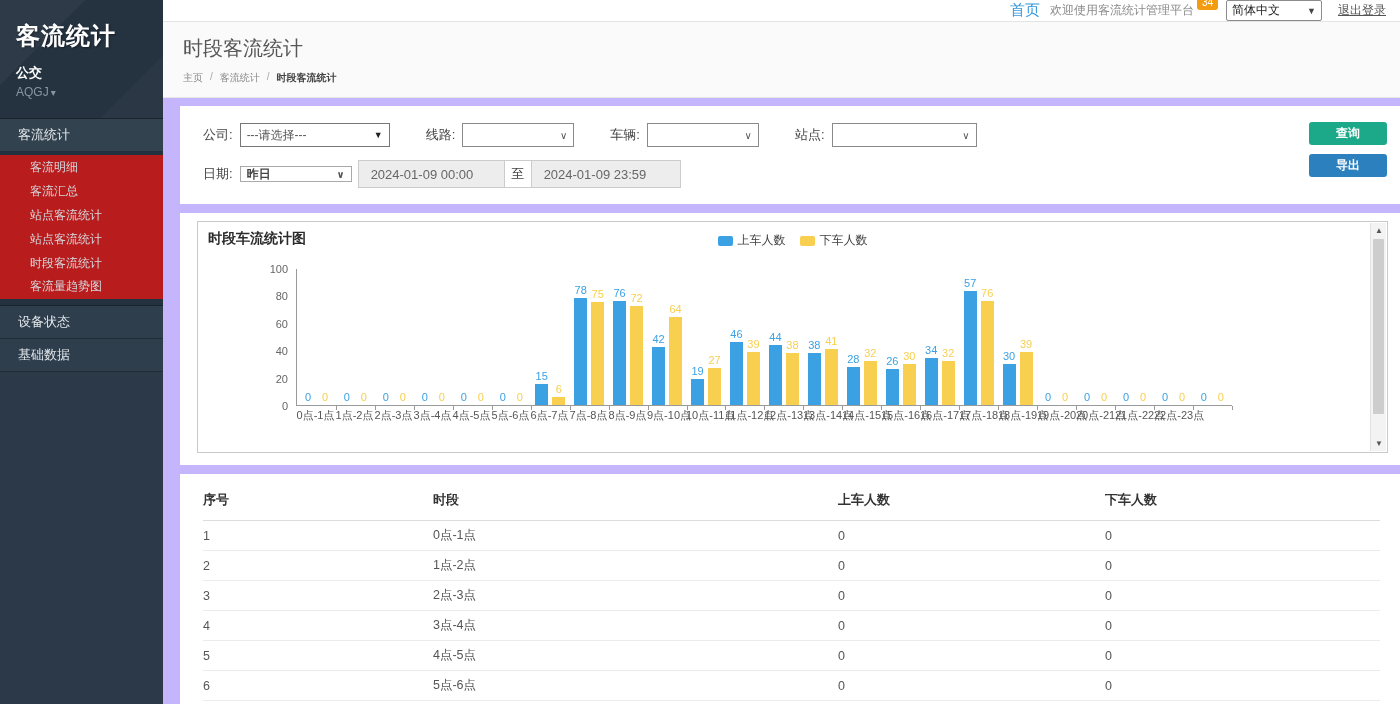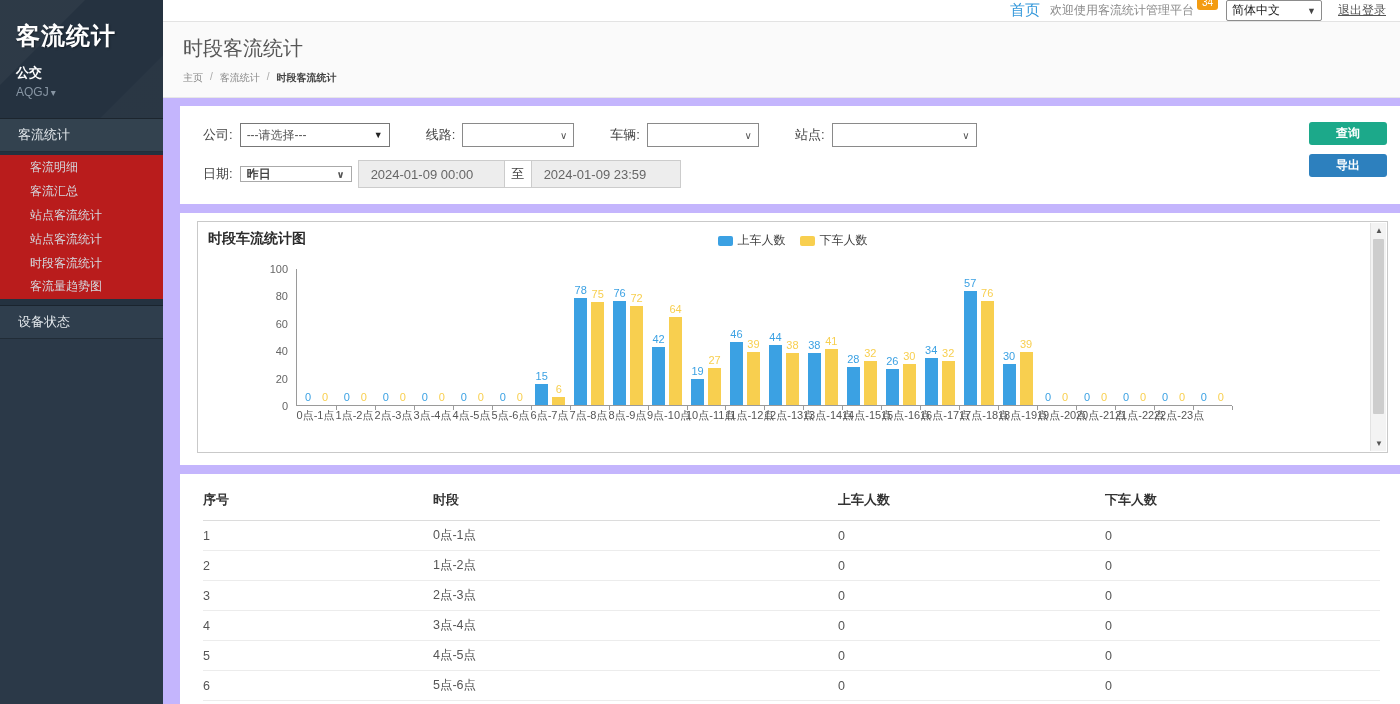"基础数据" div.nav-item { html: none -> <div>基础数据</div> }
